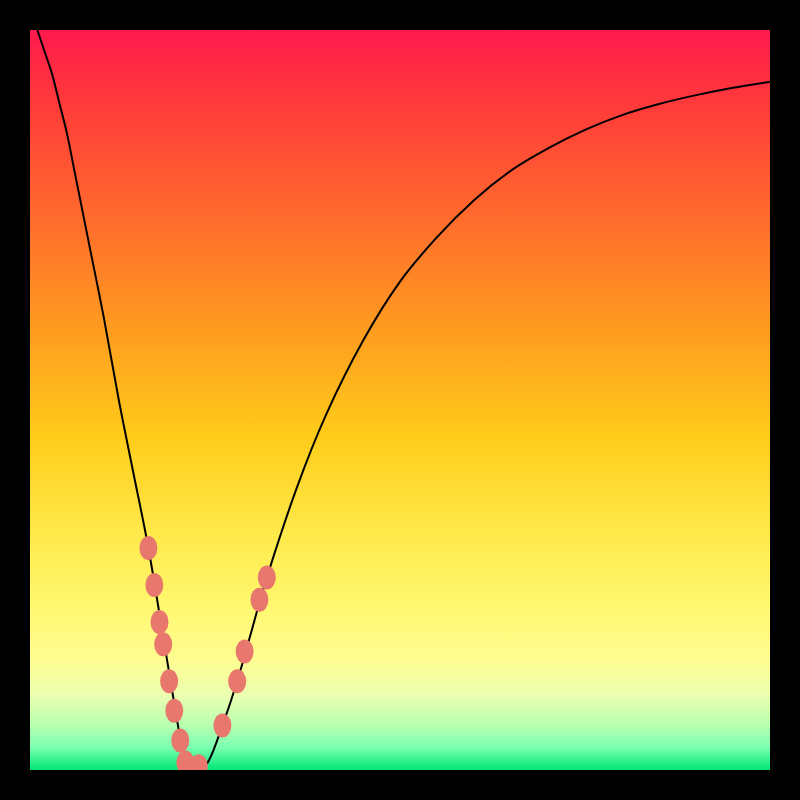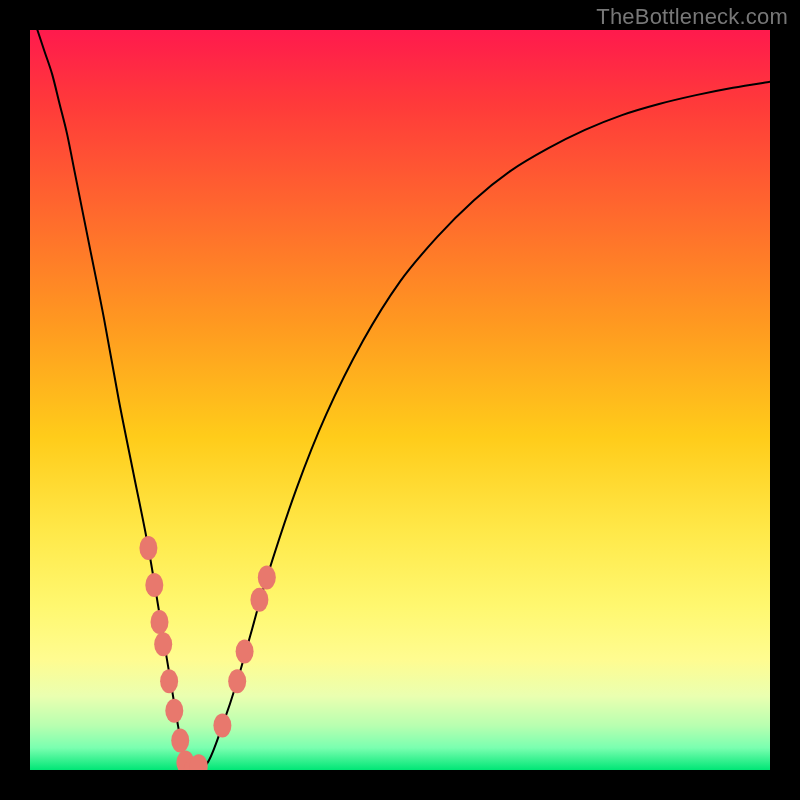"TheBottleneck.com" div.watermark { html: <div>TheBottleneck.com</div> -> none }
